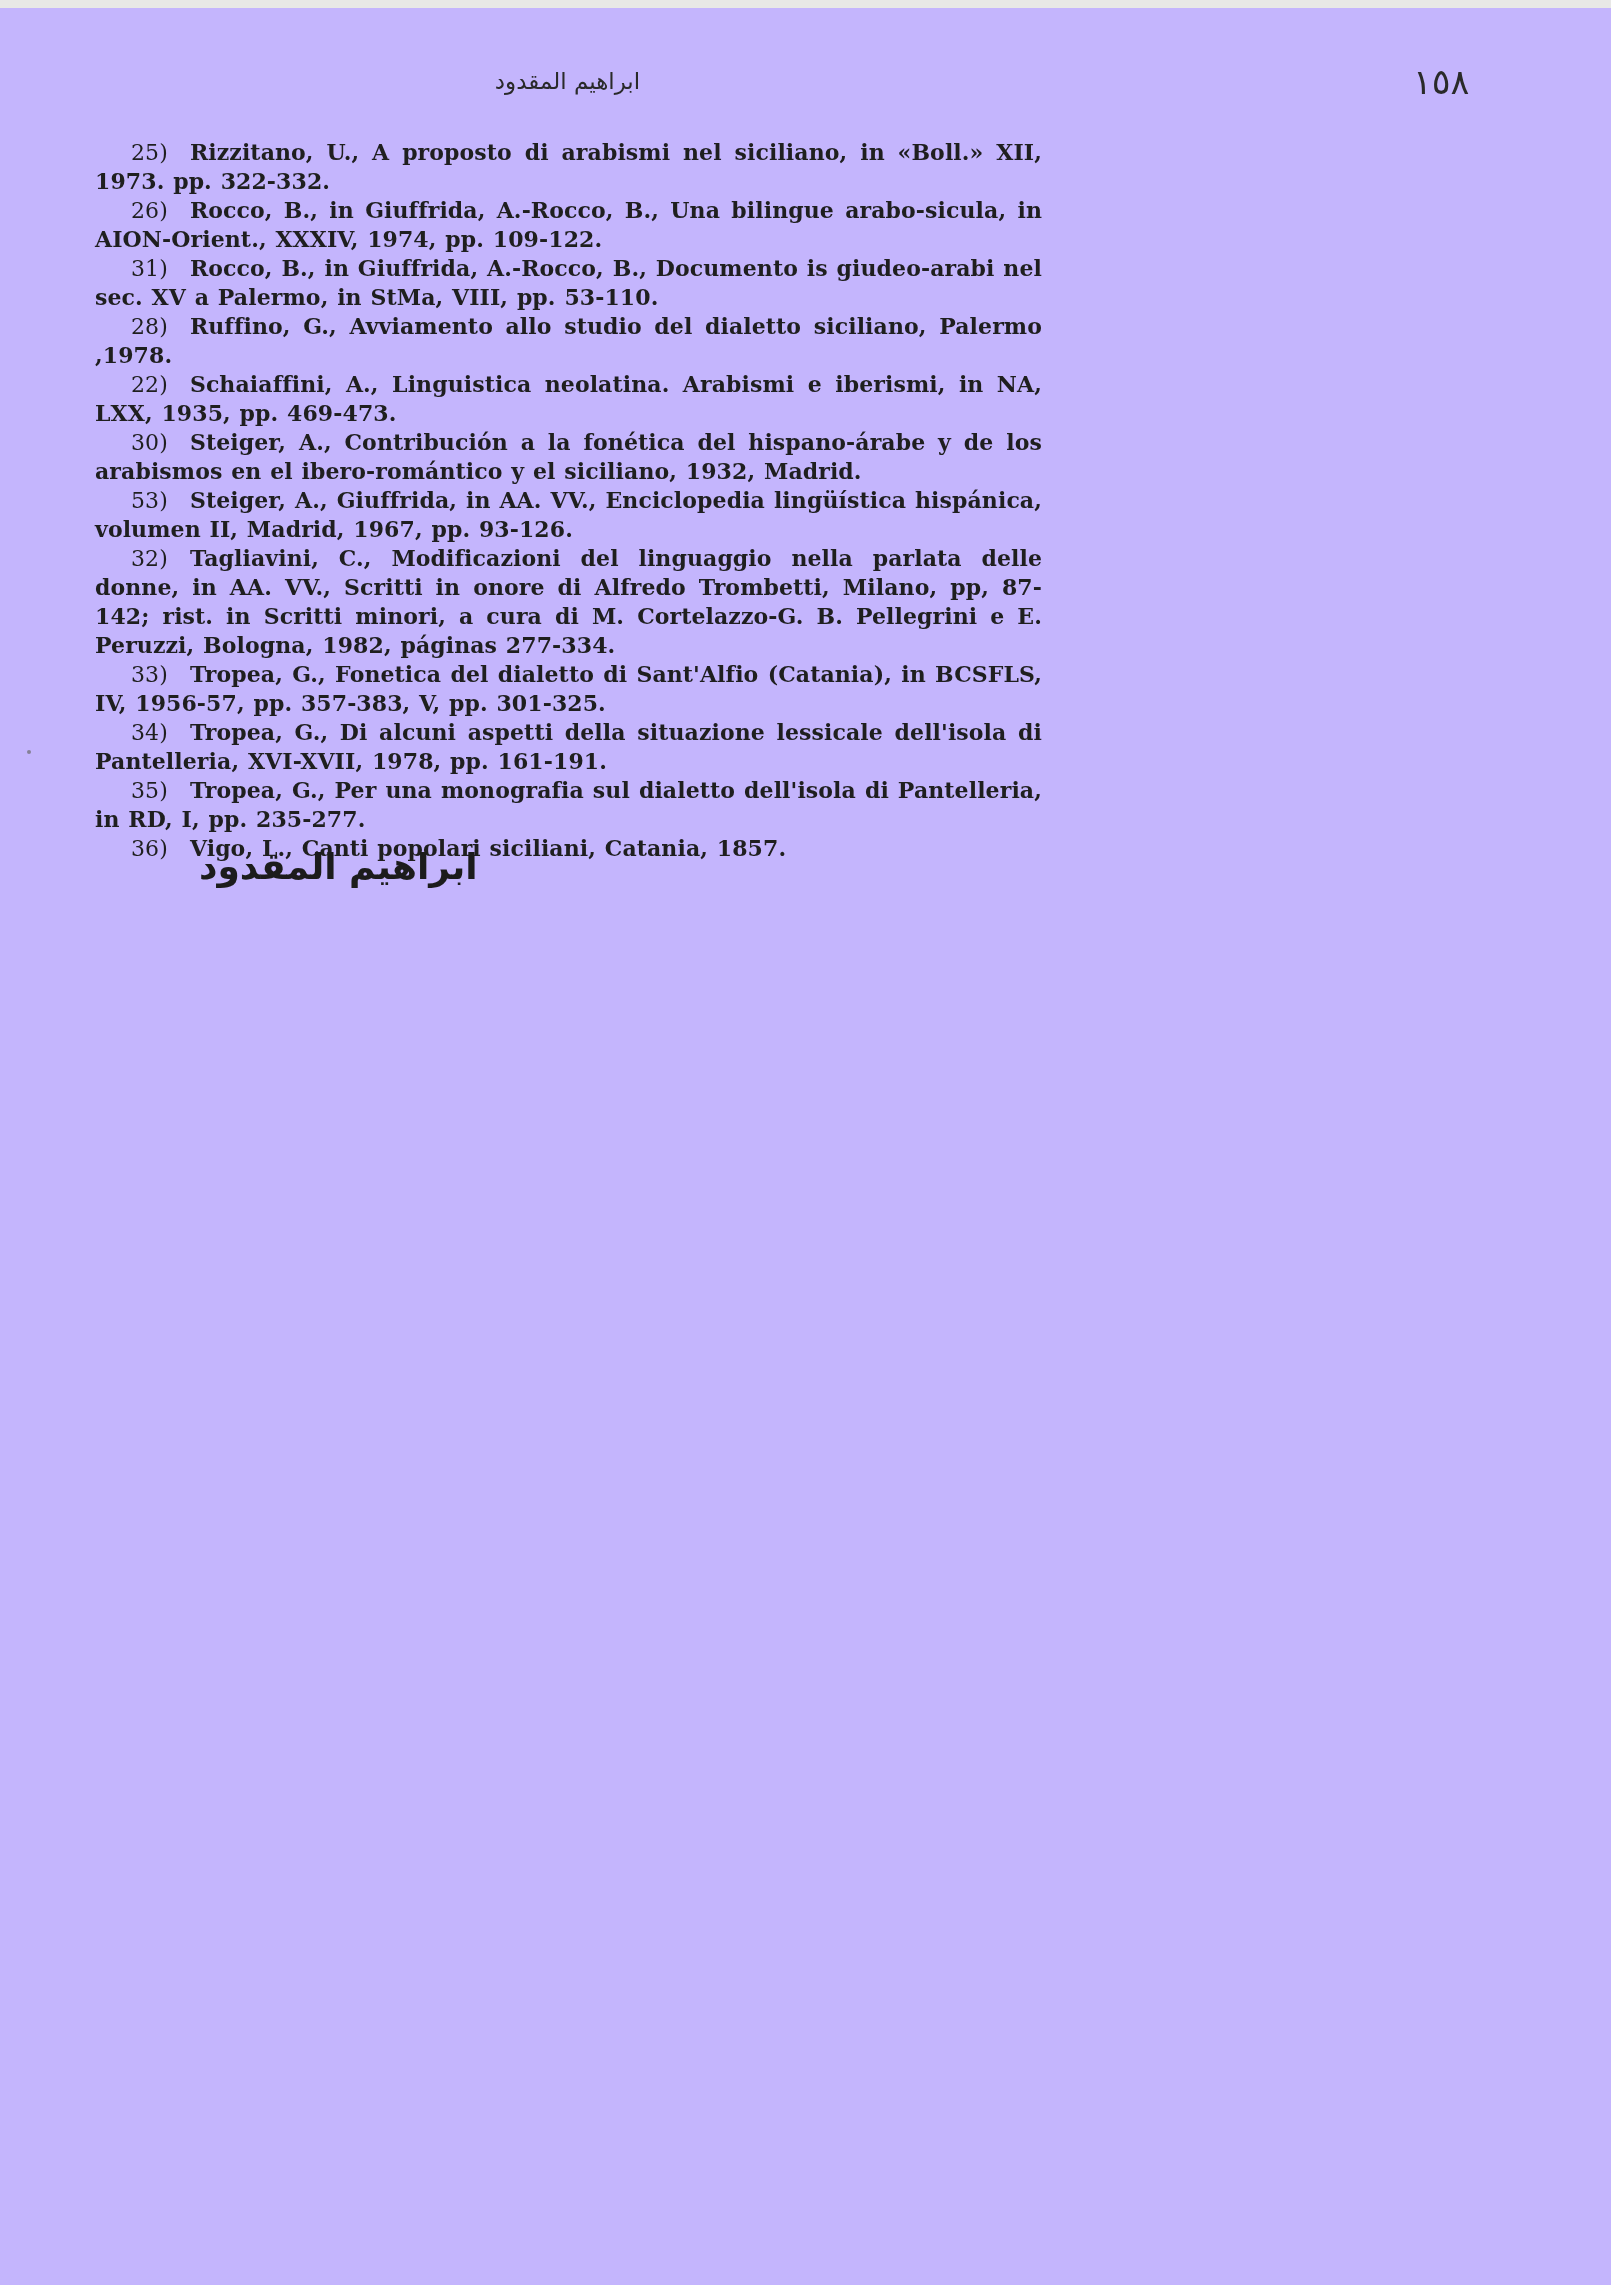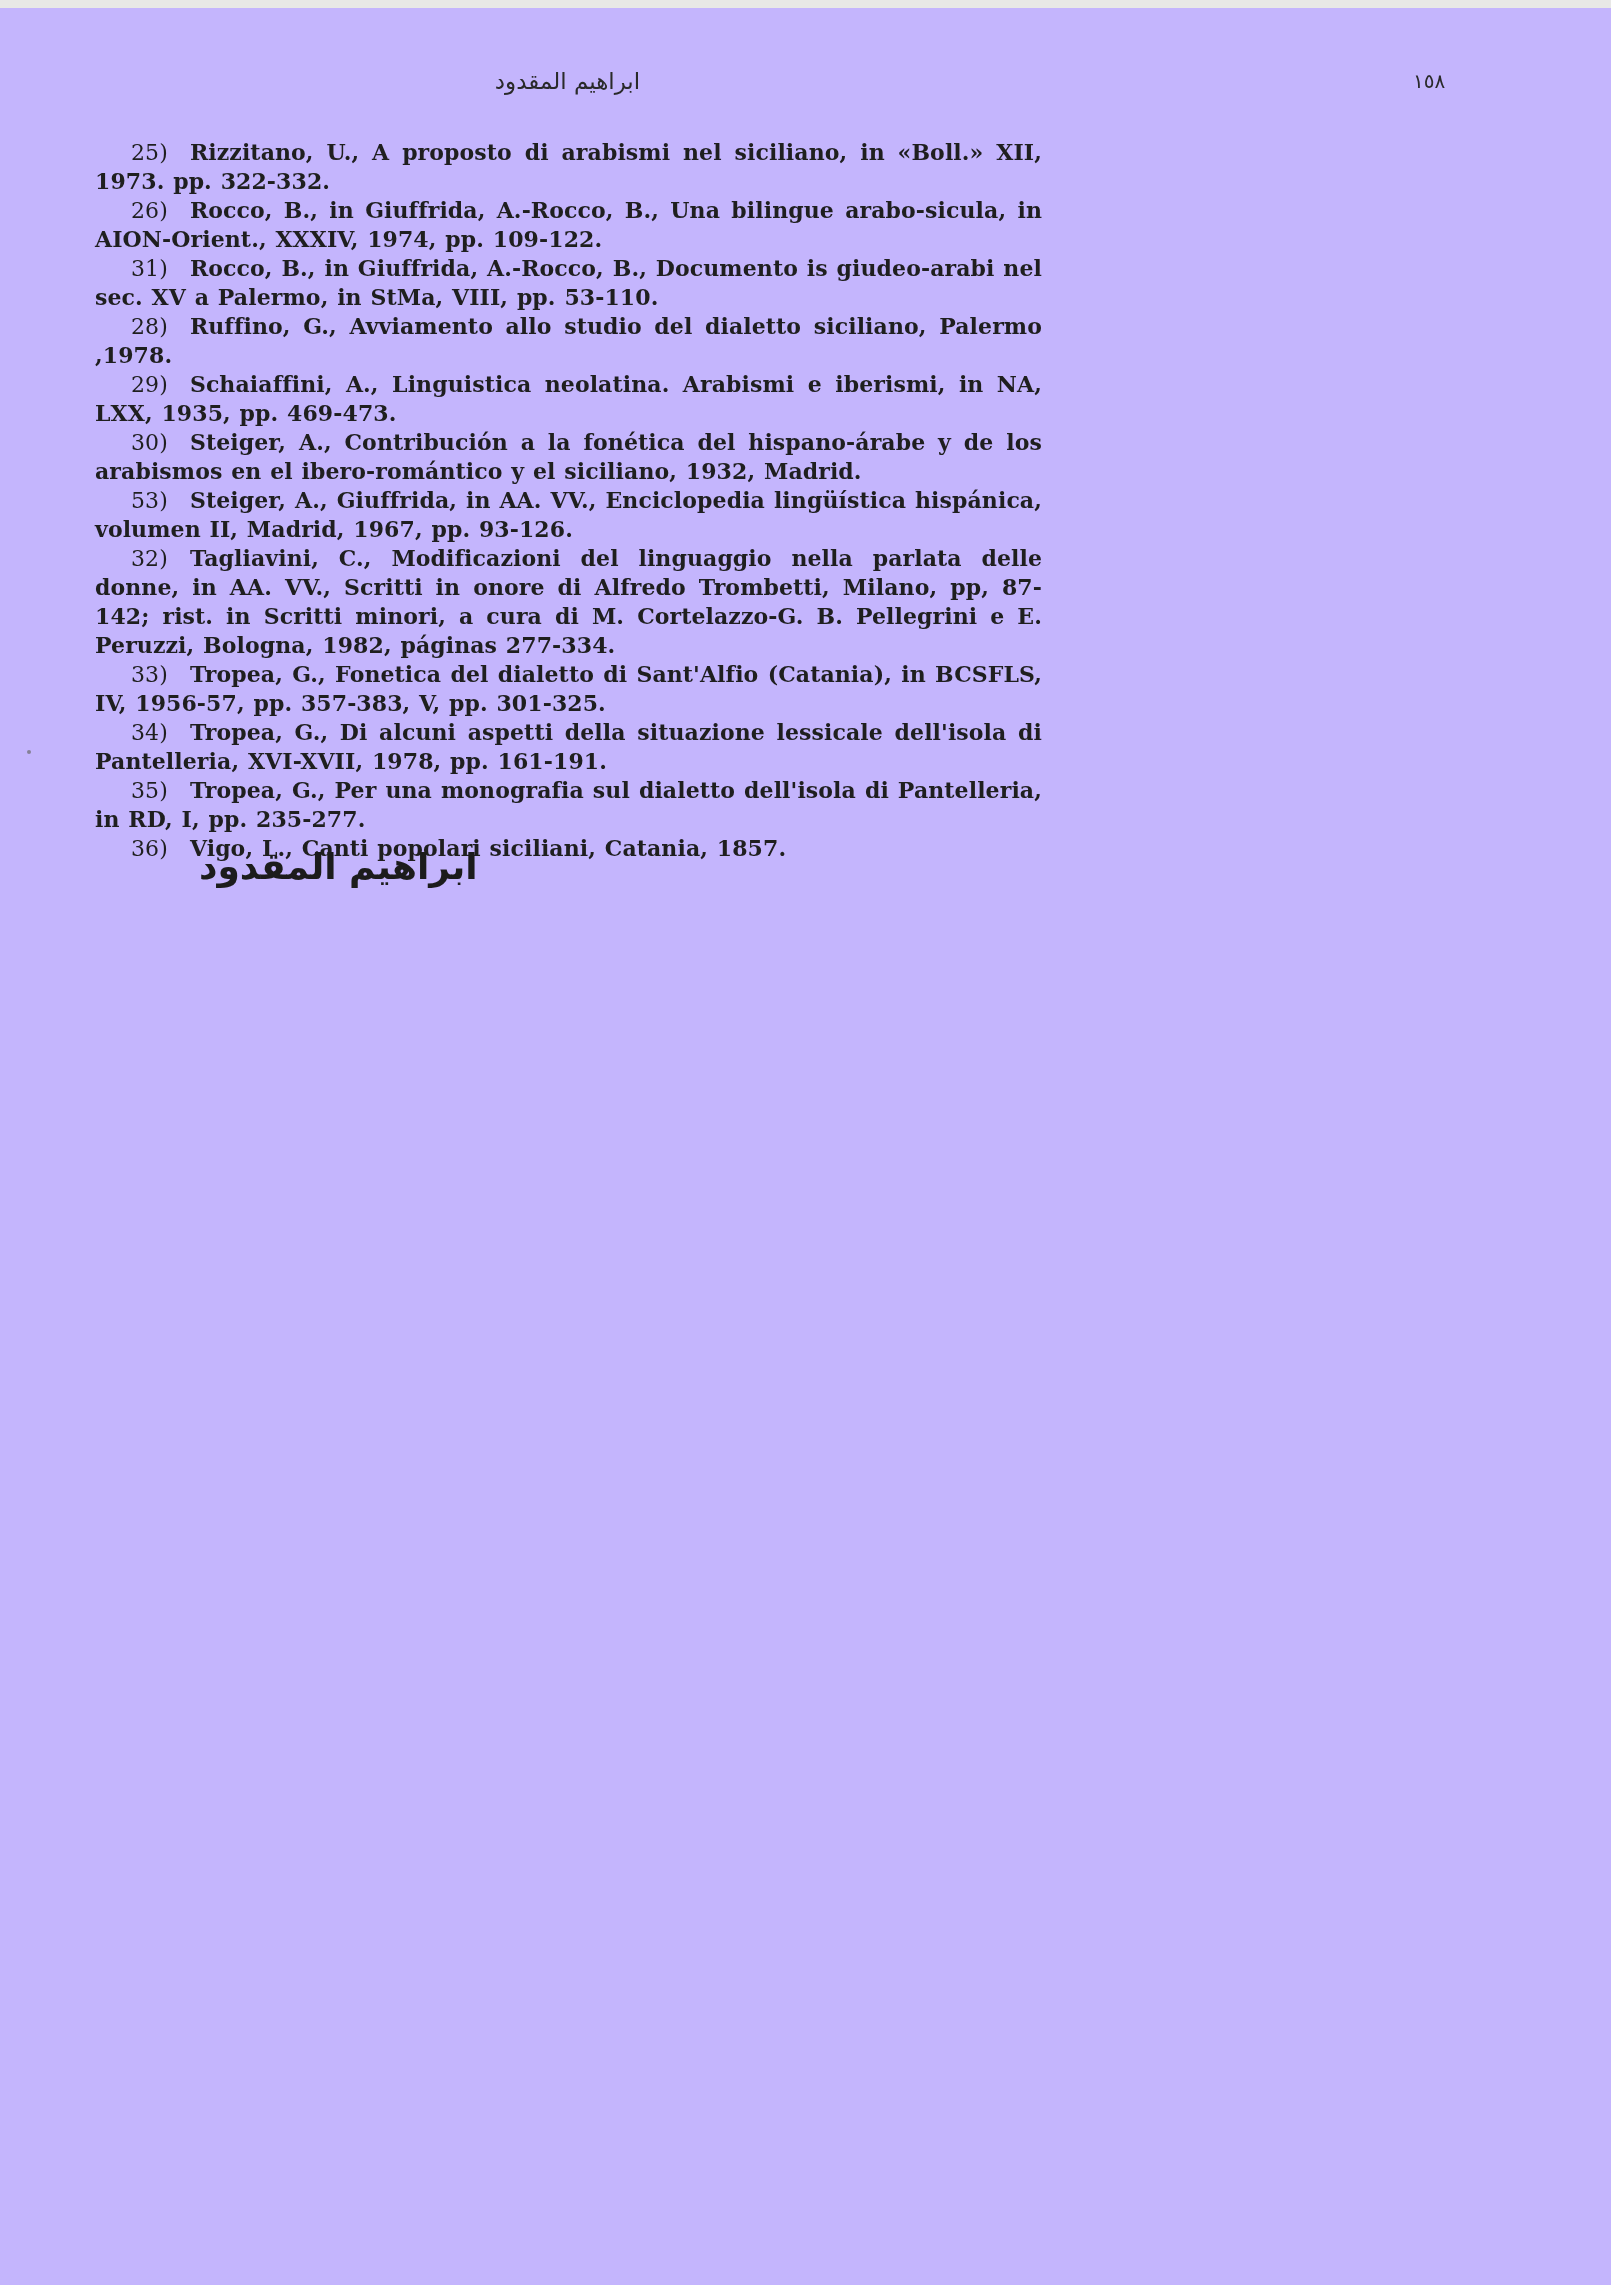"١٥٨" .page-number { font-size: 20px -> 35px; top: 61px -> 54px }
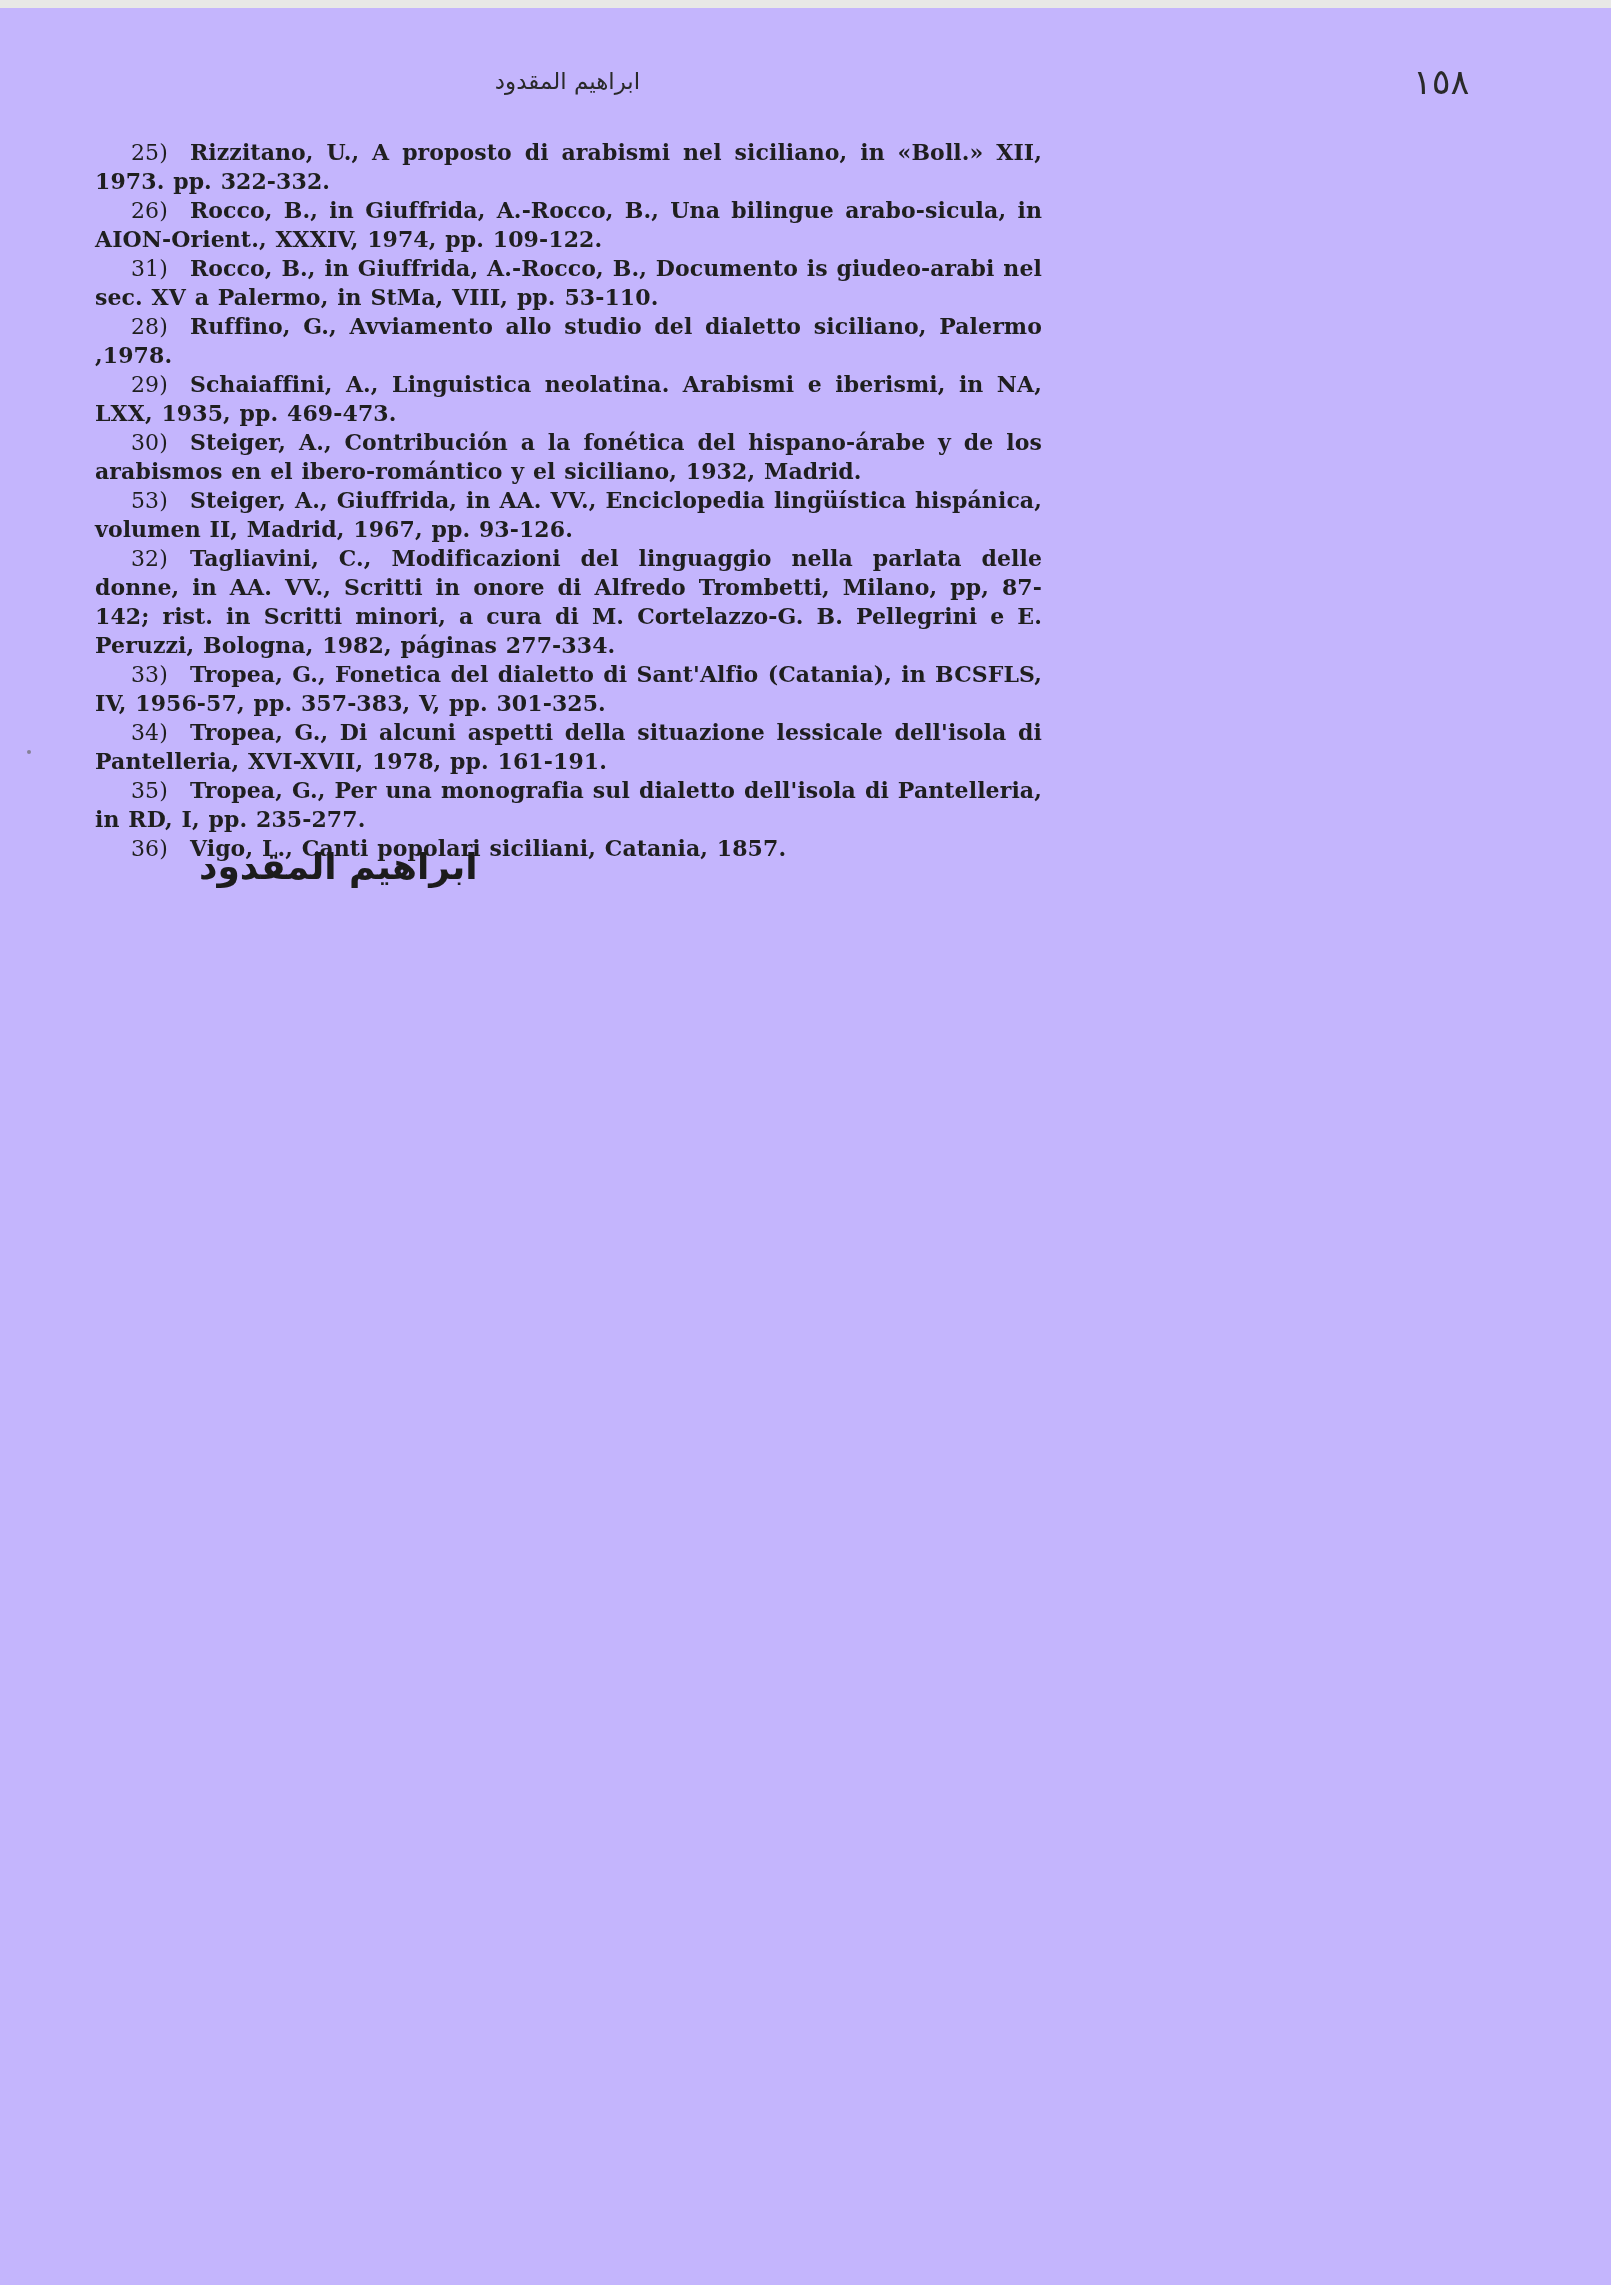"29)" span.bib-num { text: 29 -> 22 }
